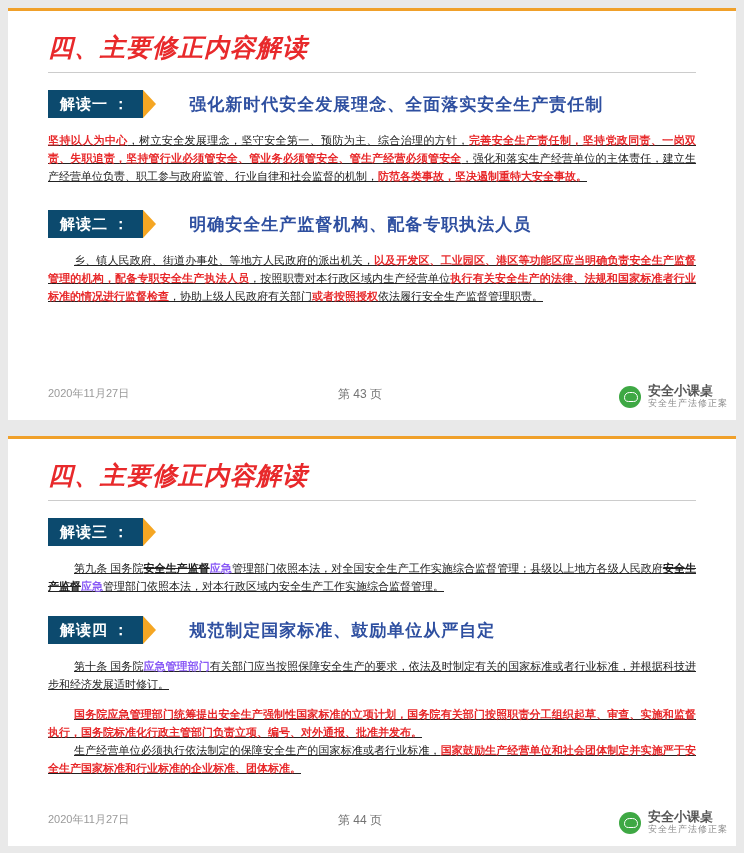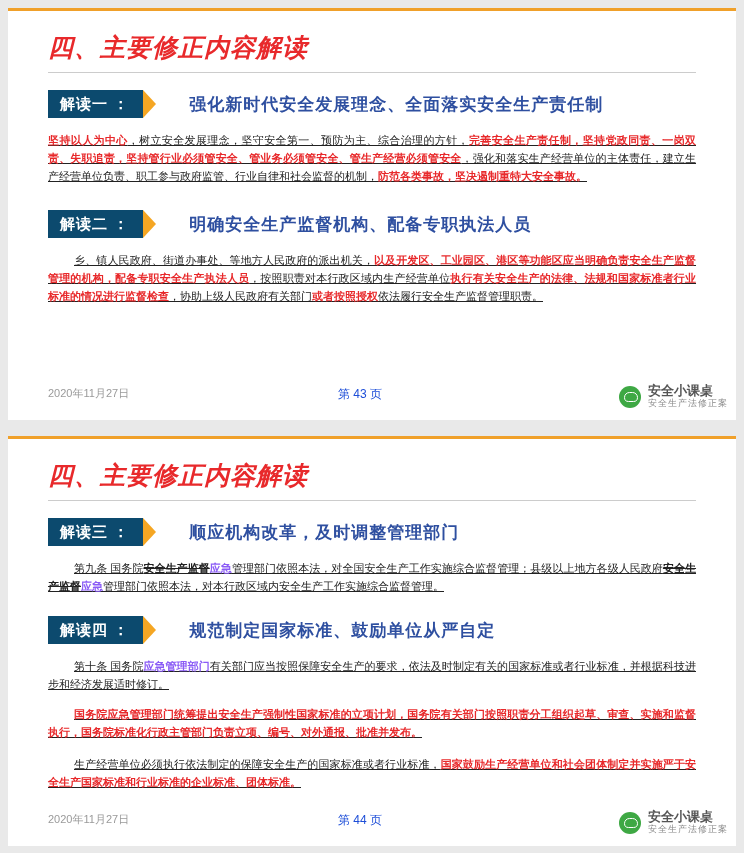"第 43 页" .footer .pageno { color: #1d4ed8 -> #737373 }
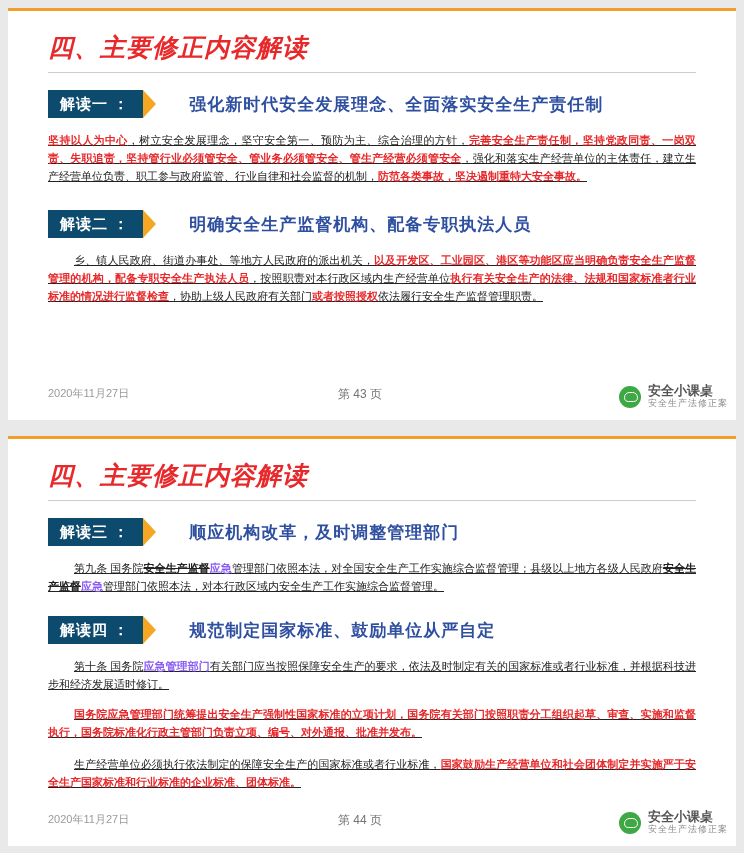"顺应机构改革，及时调整管理部门" span.banner-text { html: <span>顺应机构改革，及时调整管理部门</span> -> none }
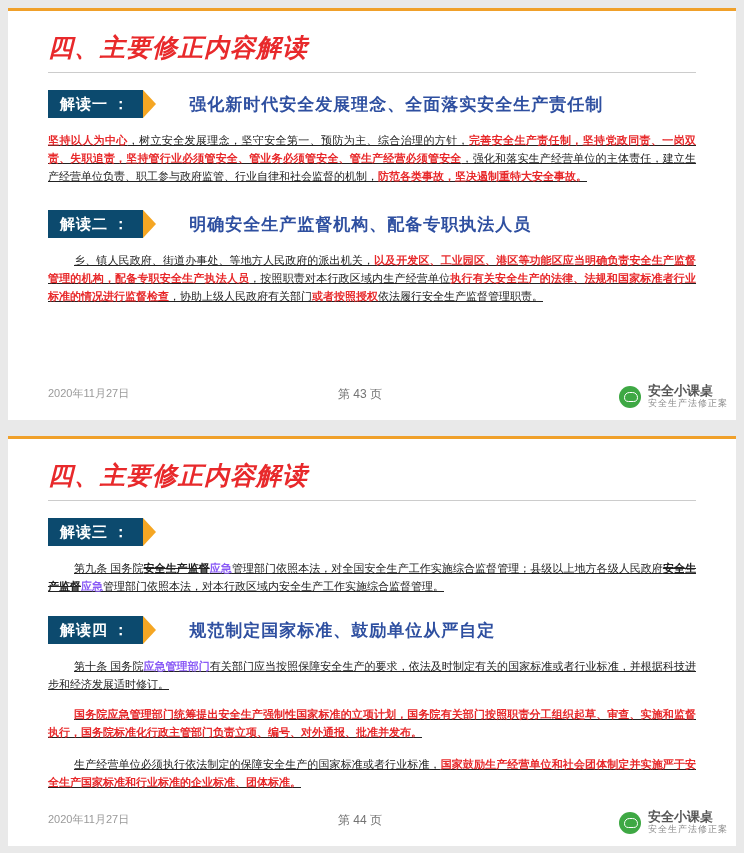"生产经营单位必须执行依法制定的保障安全生产的国家标准或者行业标准，国家鼓励生产经" div.body-text { margin-top: 14px -> 0 }
